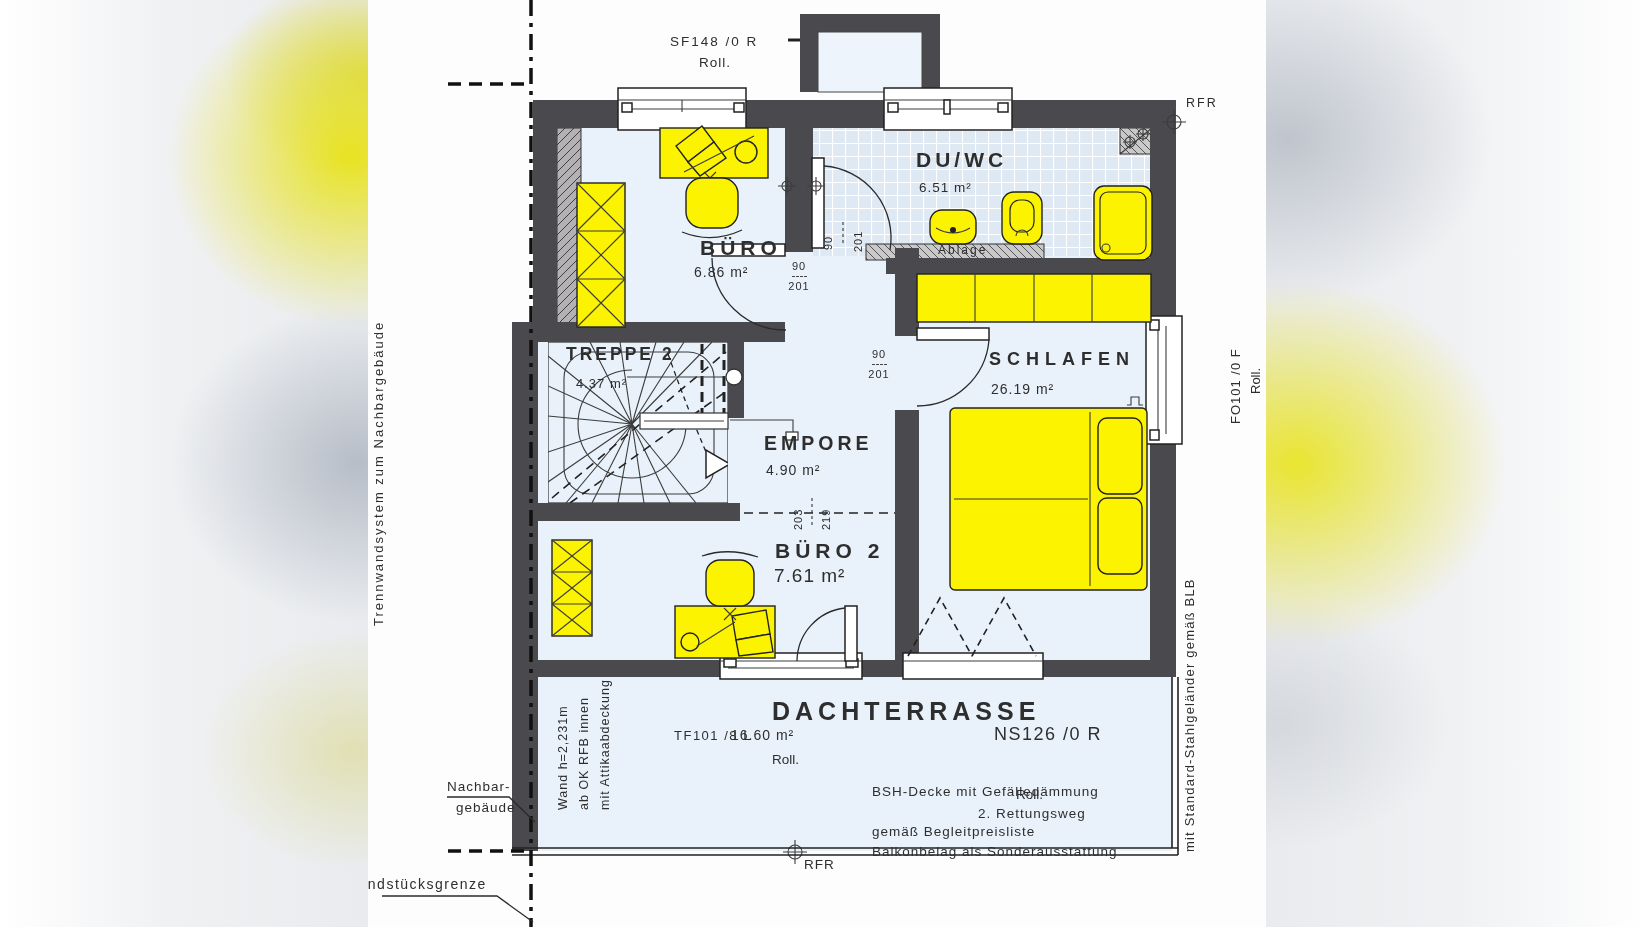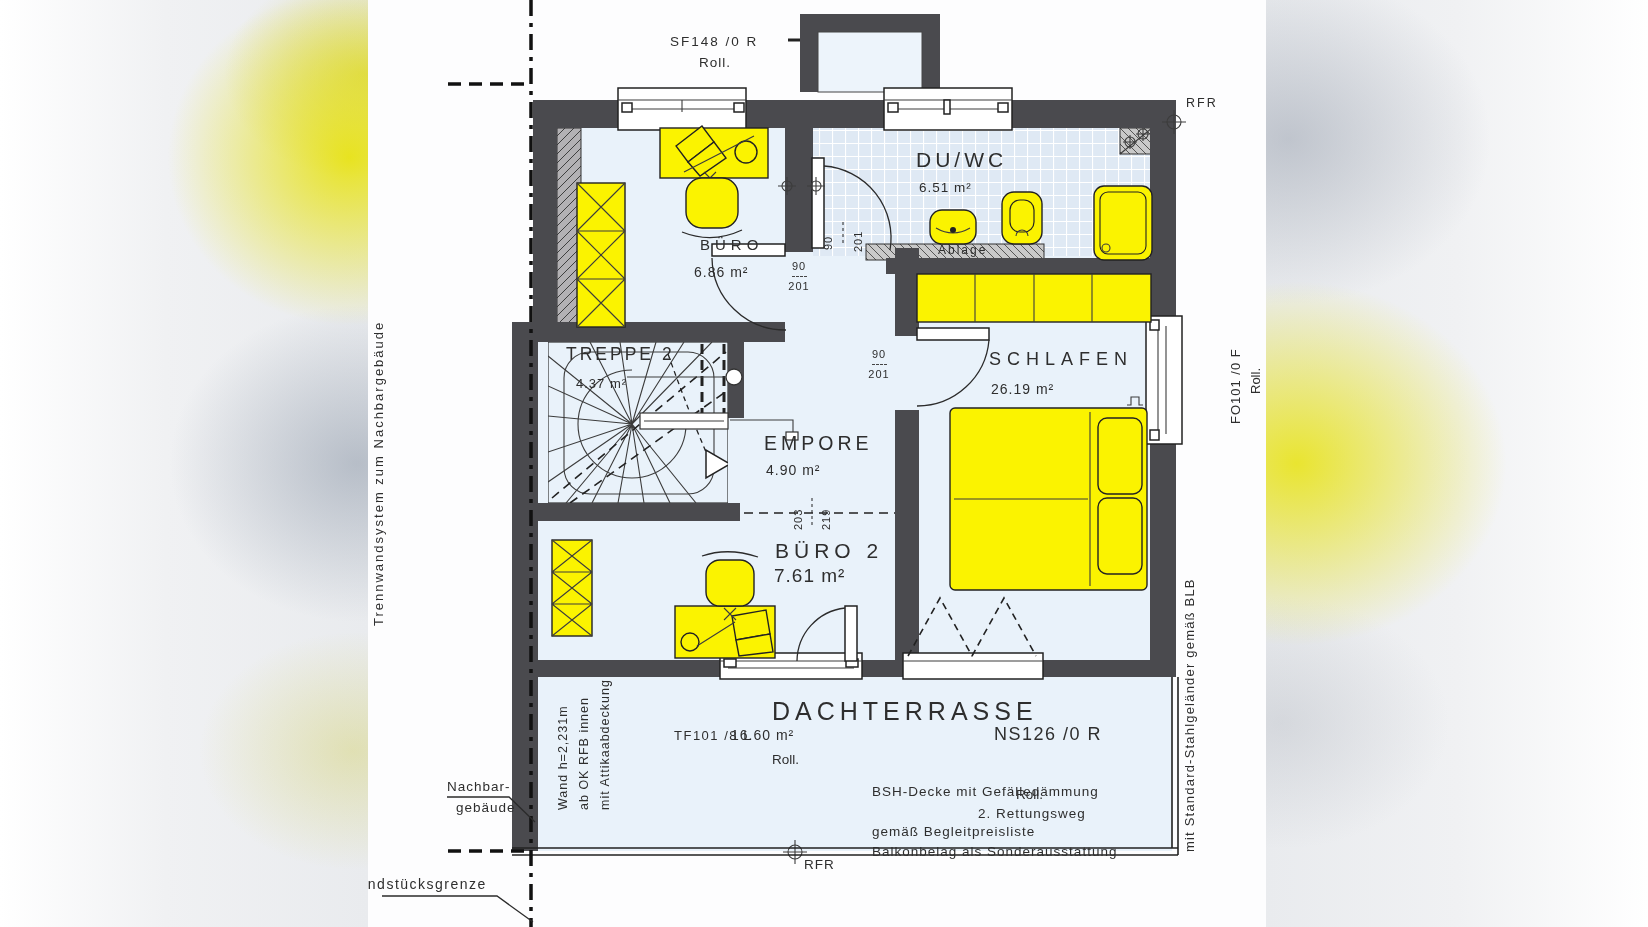"DU/WC" .roomname { font-weight: normal -> bold }
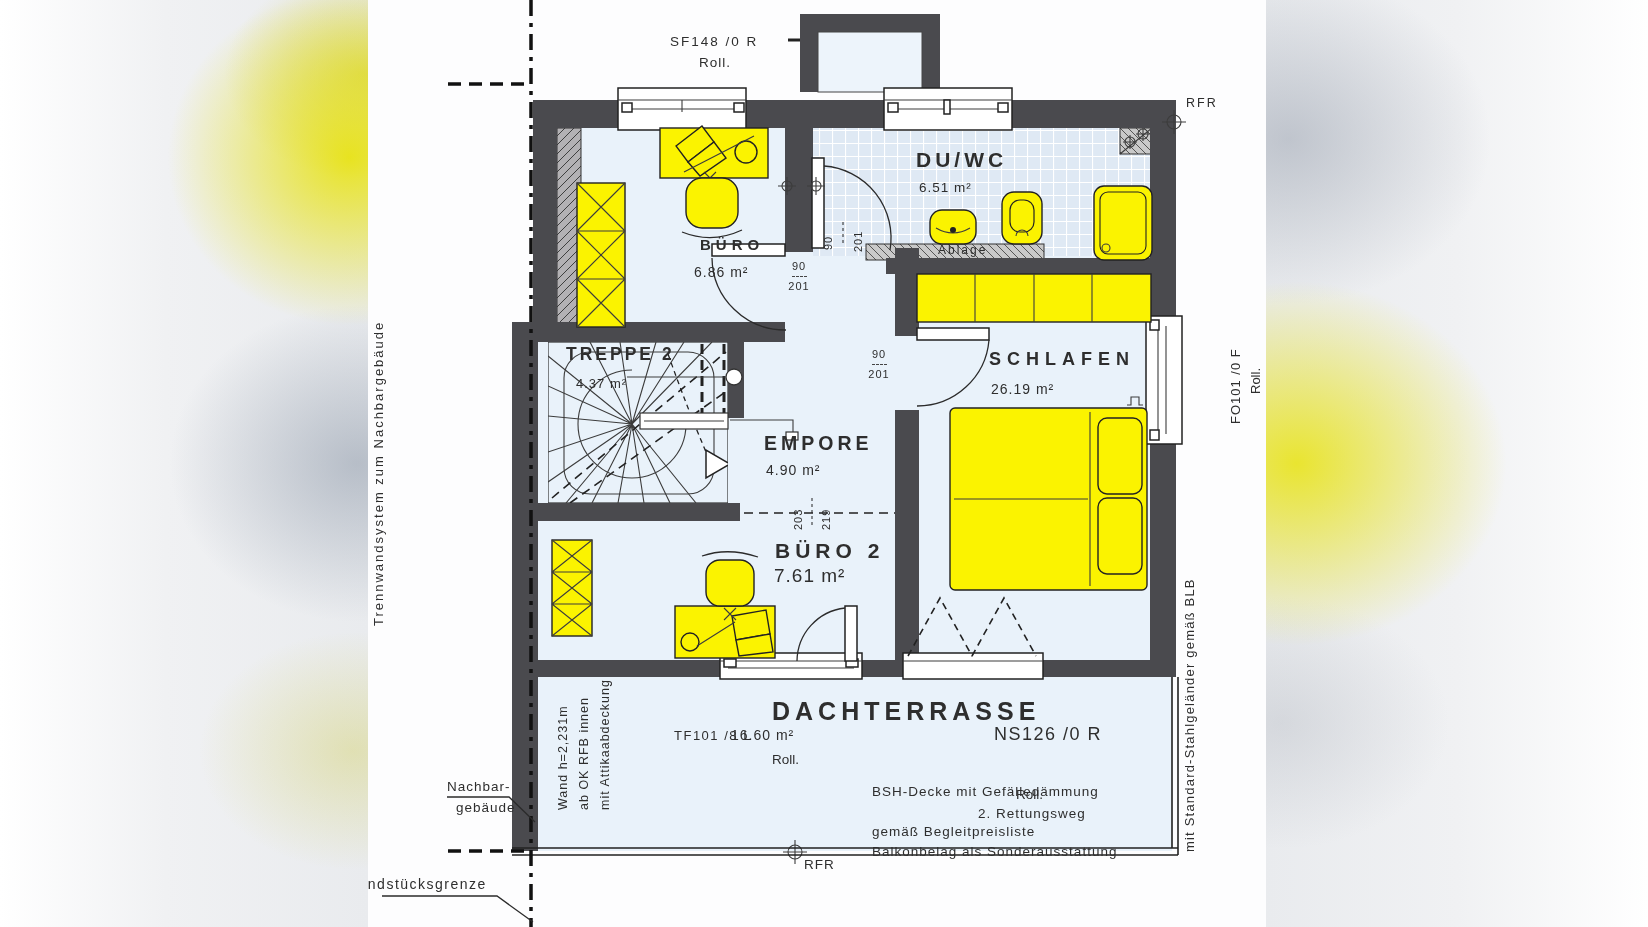"BÜRO" div.lbl { font-size: 15px -> 21px }
